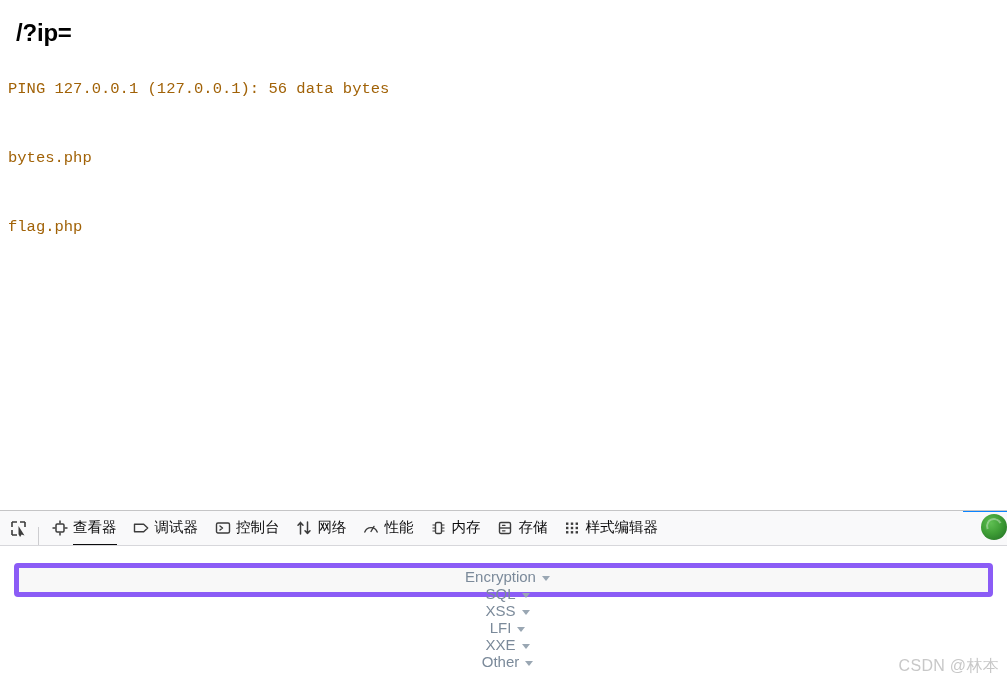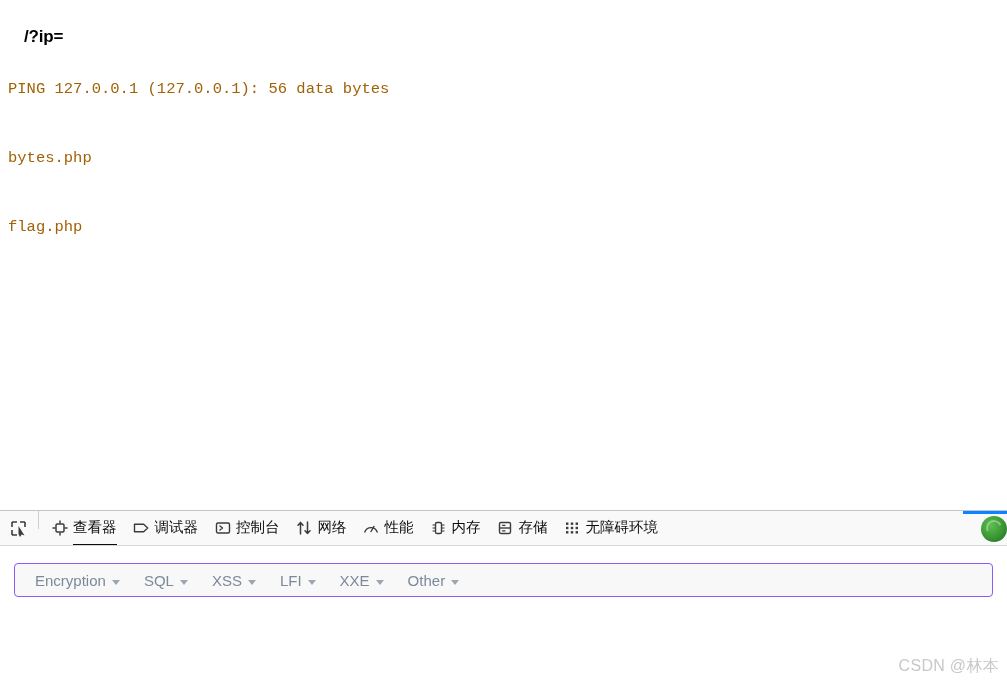"/?ip=" #page-heading { font-size: 17px -> 24px; margin: 16px -> 8px }
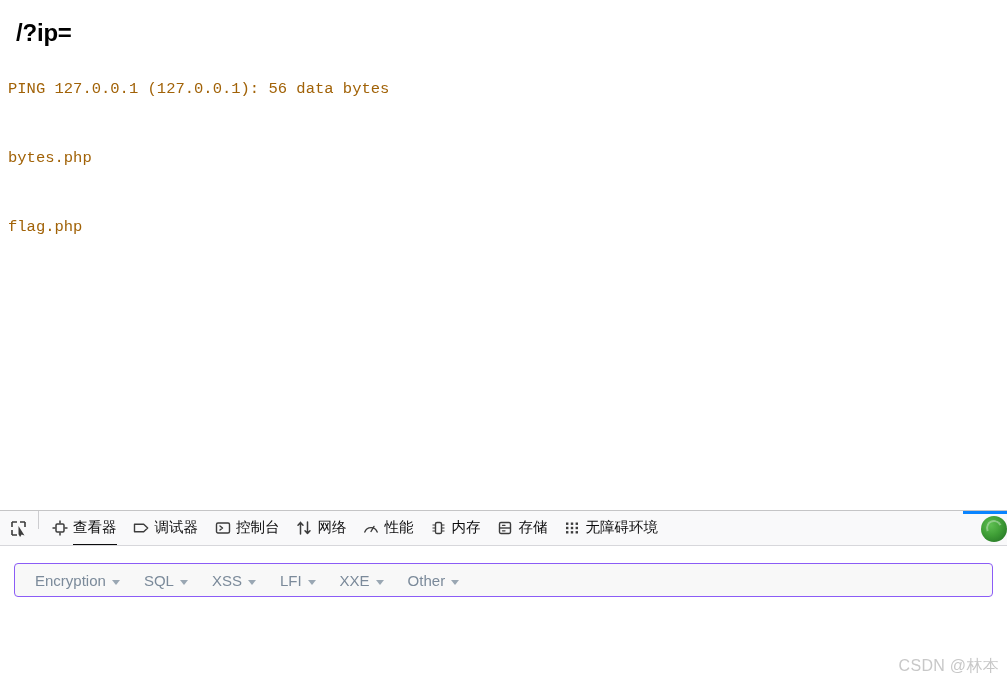"查看器" #devtools { align-items: flex-start -> flex-end }
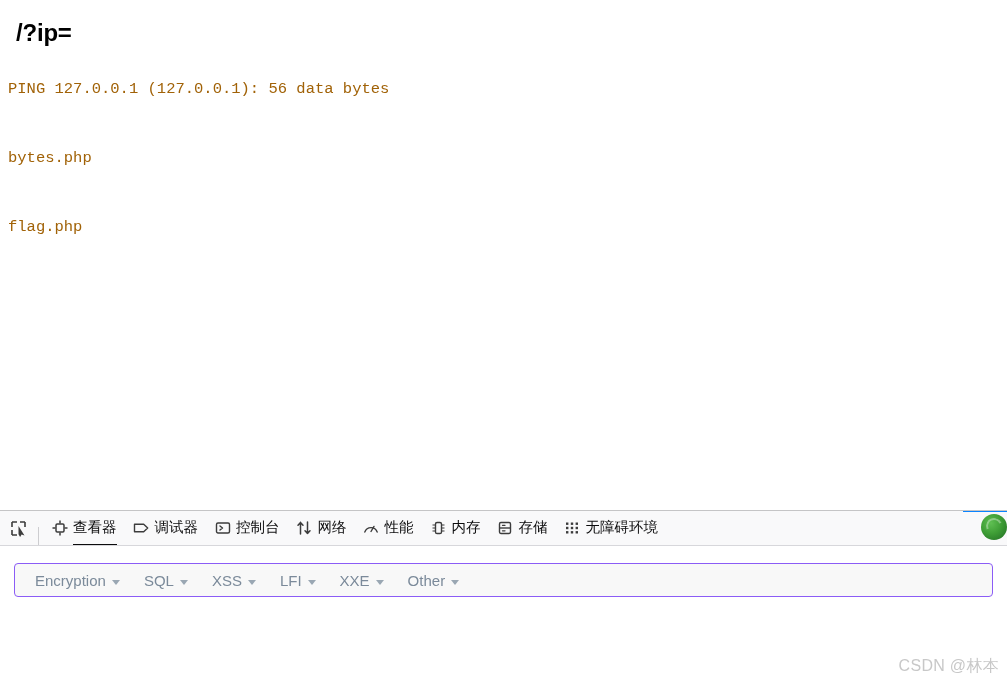"无障碍环境" span.dt-label { text: 无障碍环境 -> 样式编辑器 }
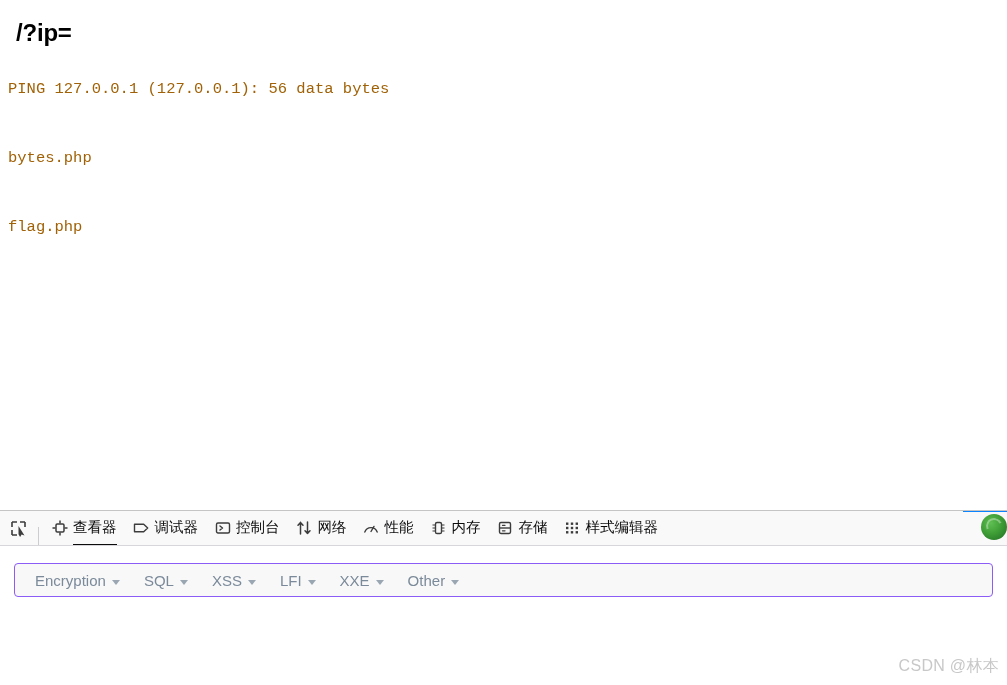"Encryption" #hackbar-menu { border: 1px solid #8b5cf6 -> 5px solid #8b5cf6; flex-direction: none -> column }
